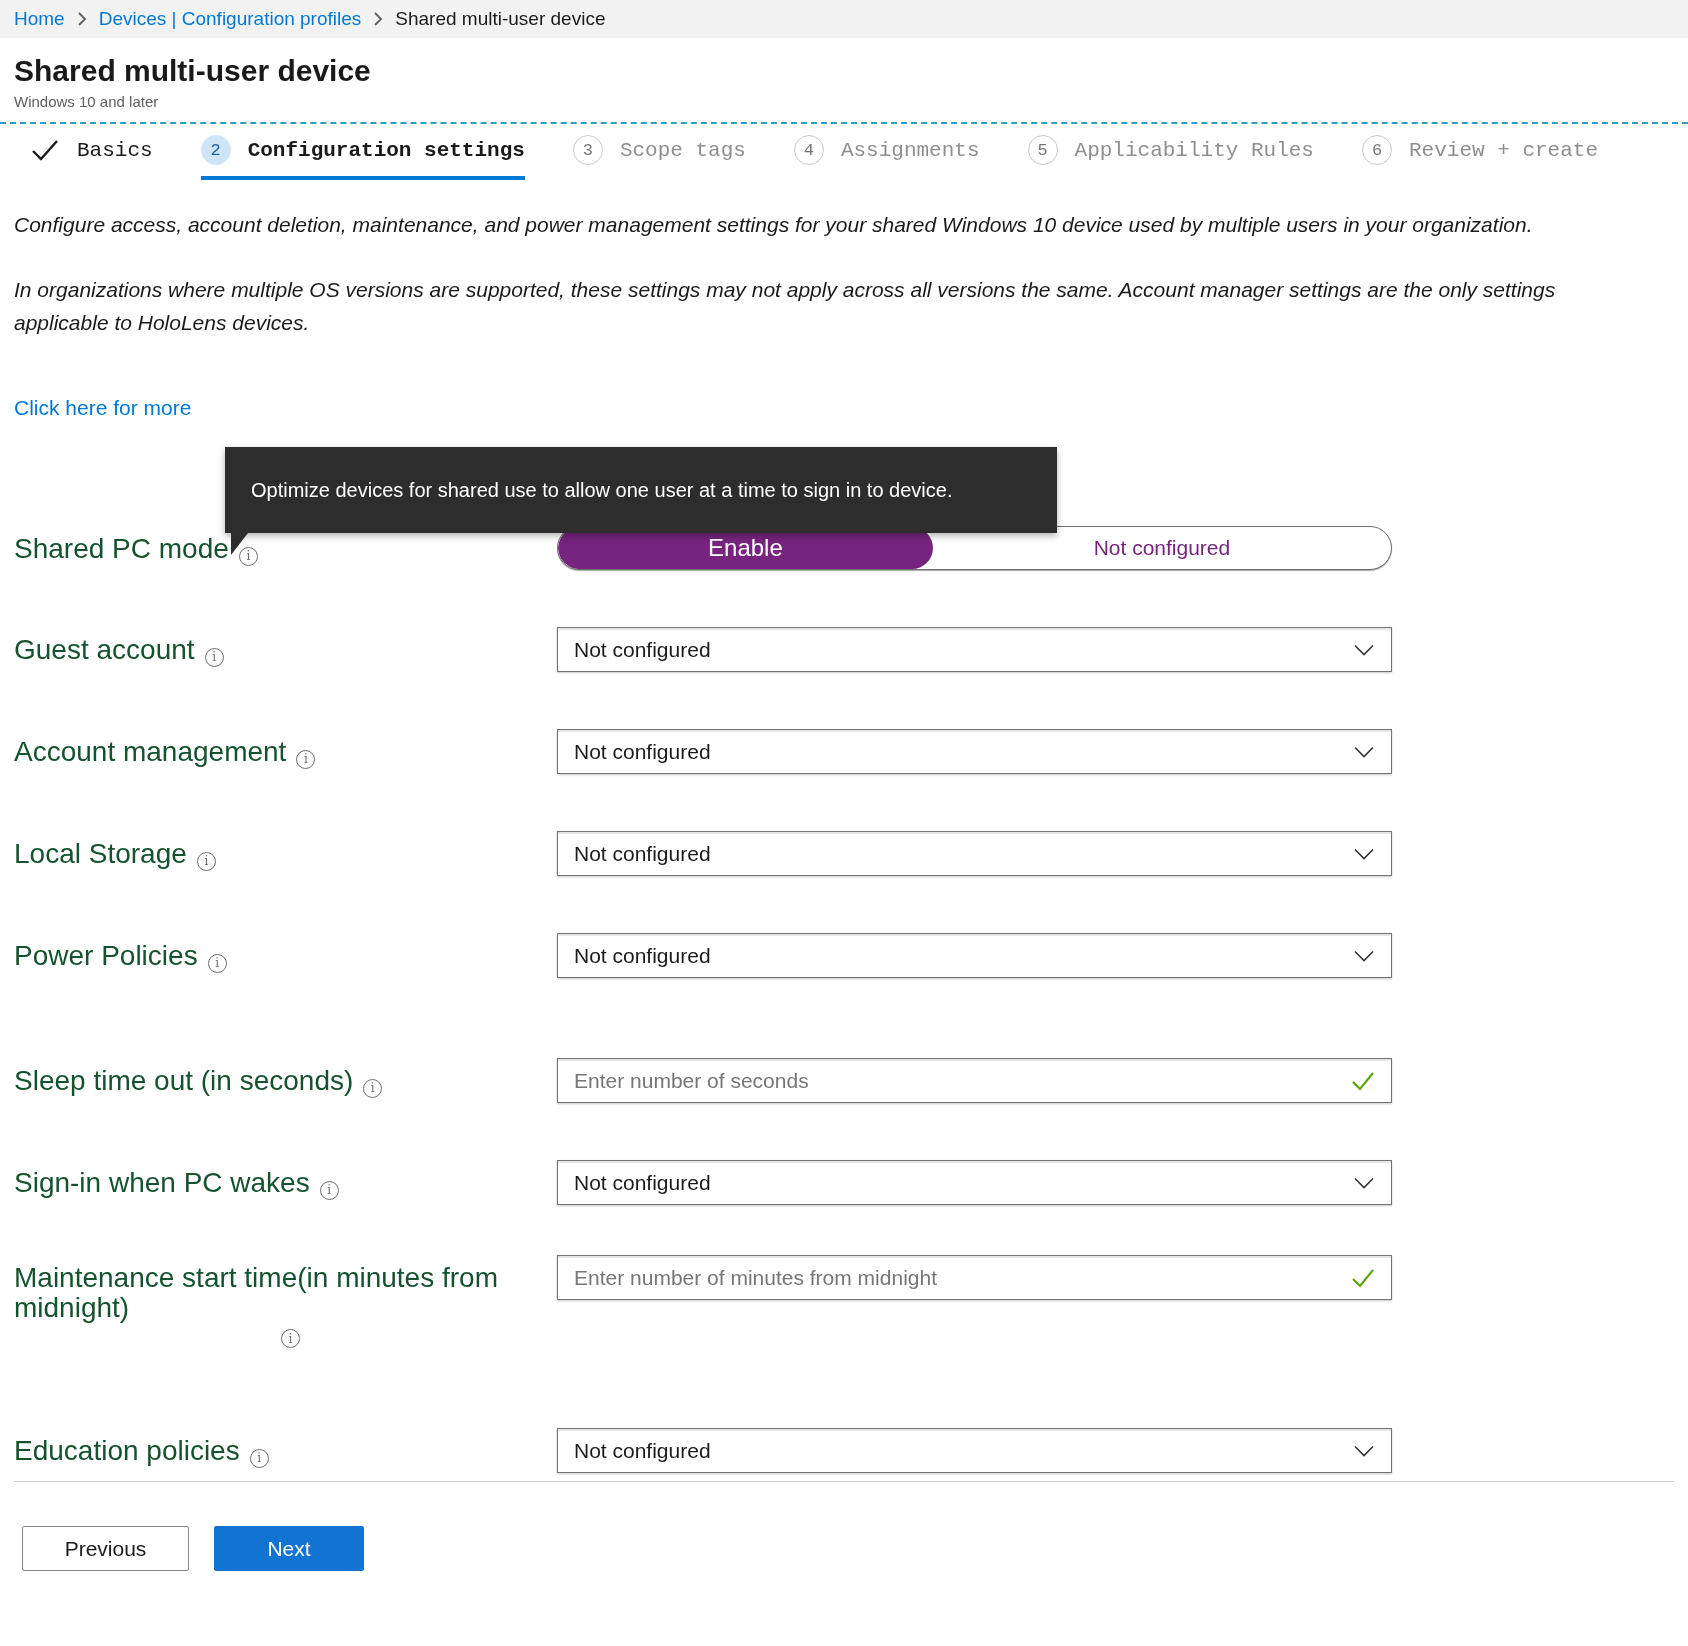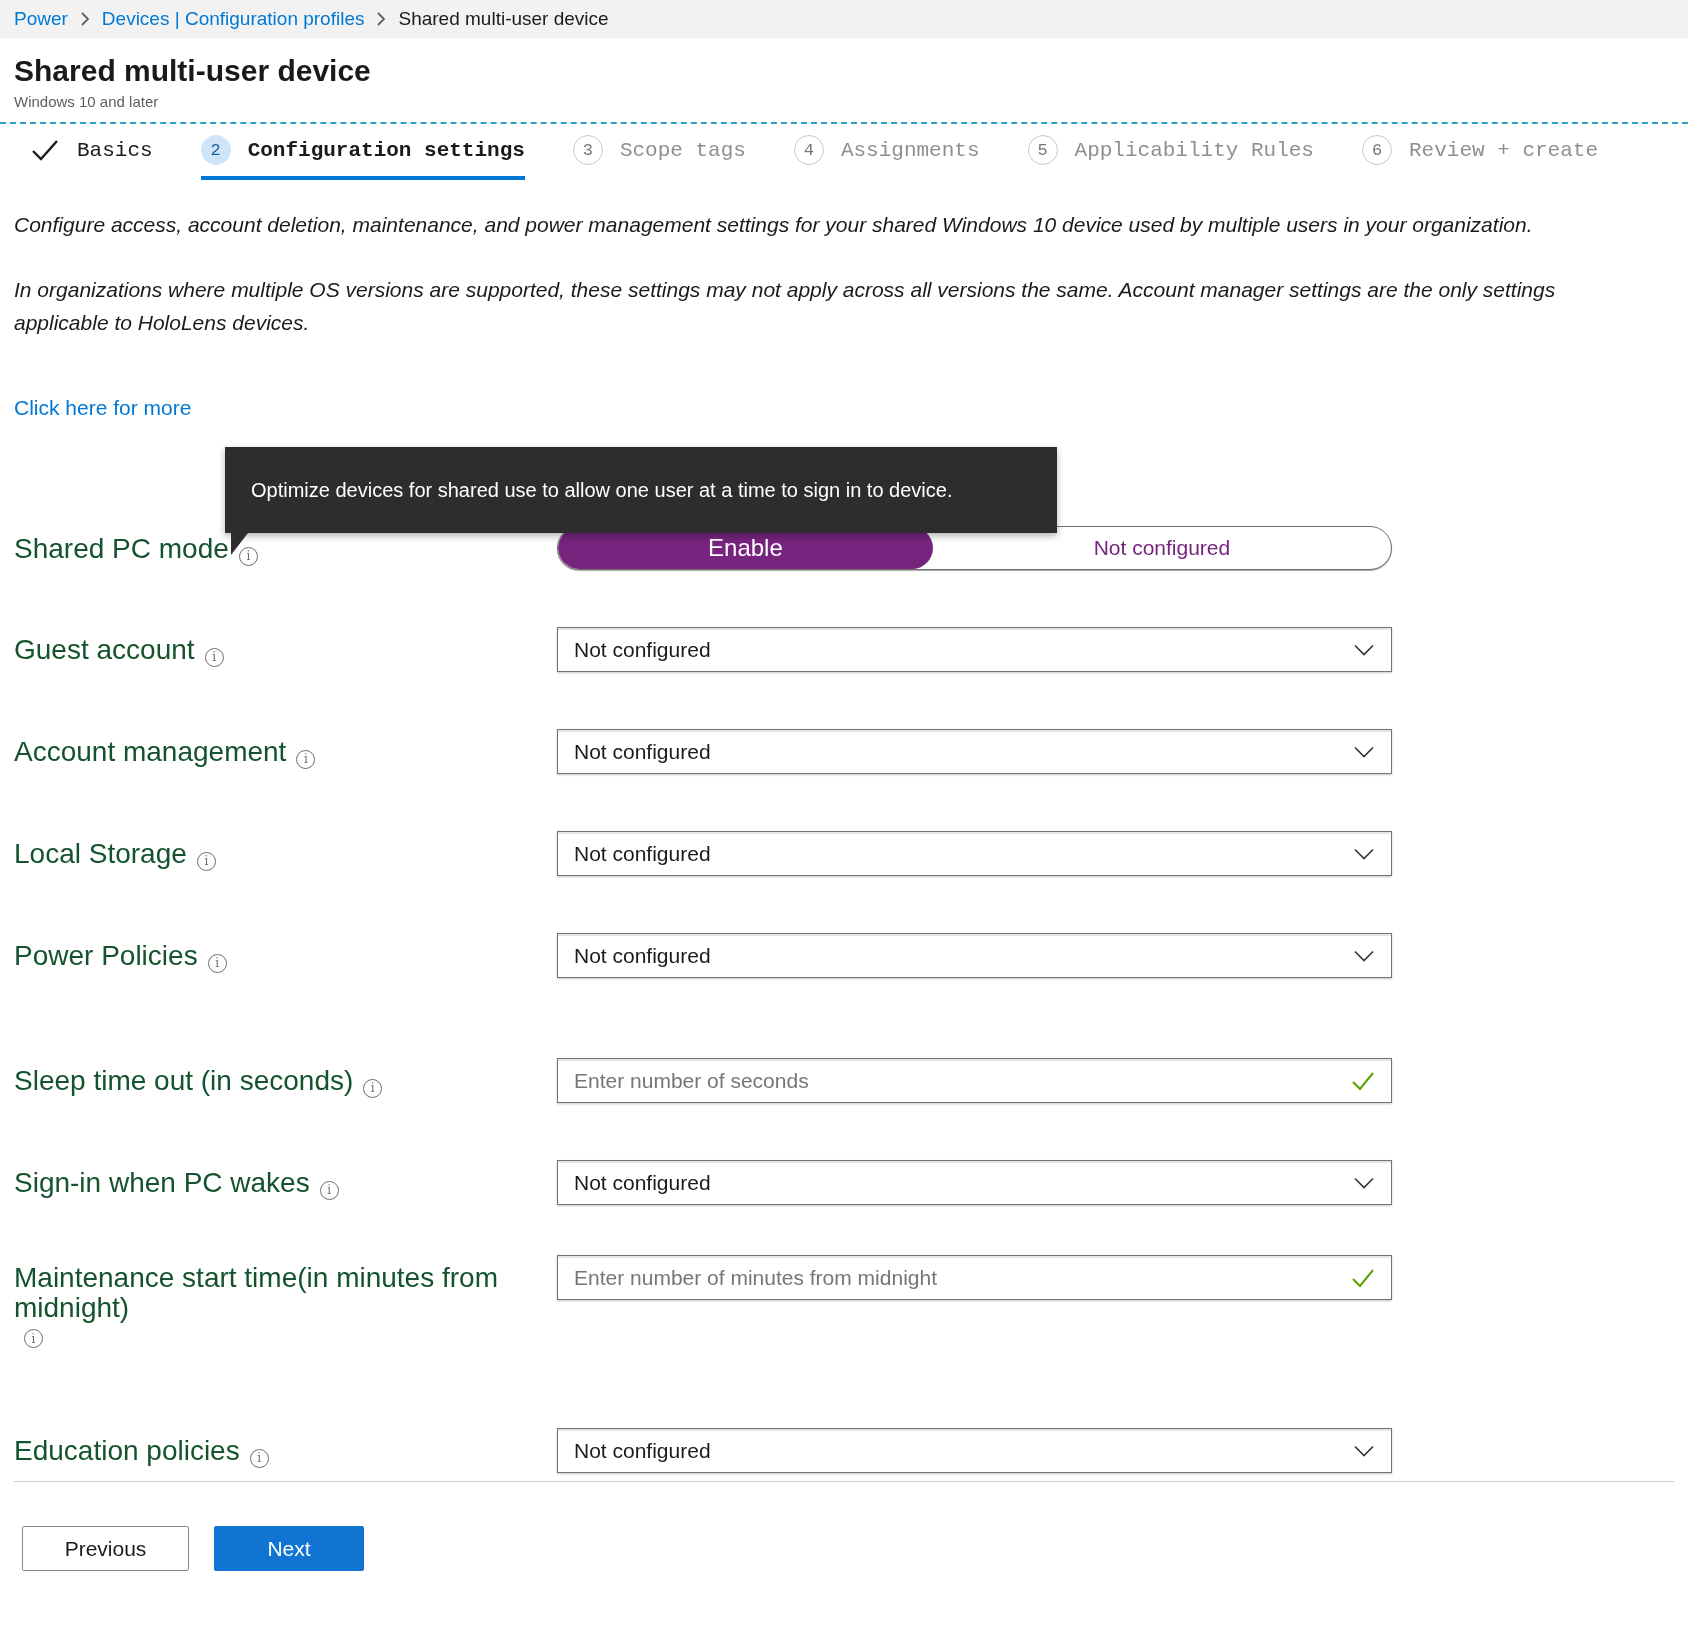"Power" span.crumb-link { text: Power -> Home }
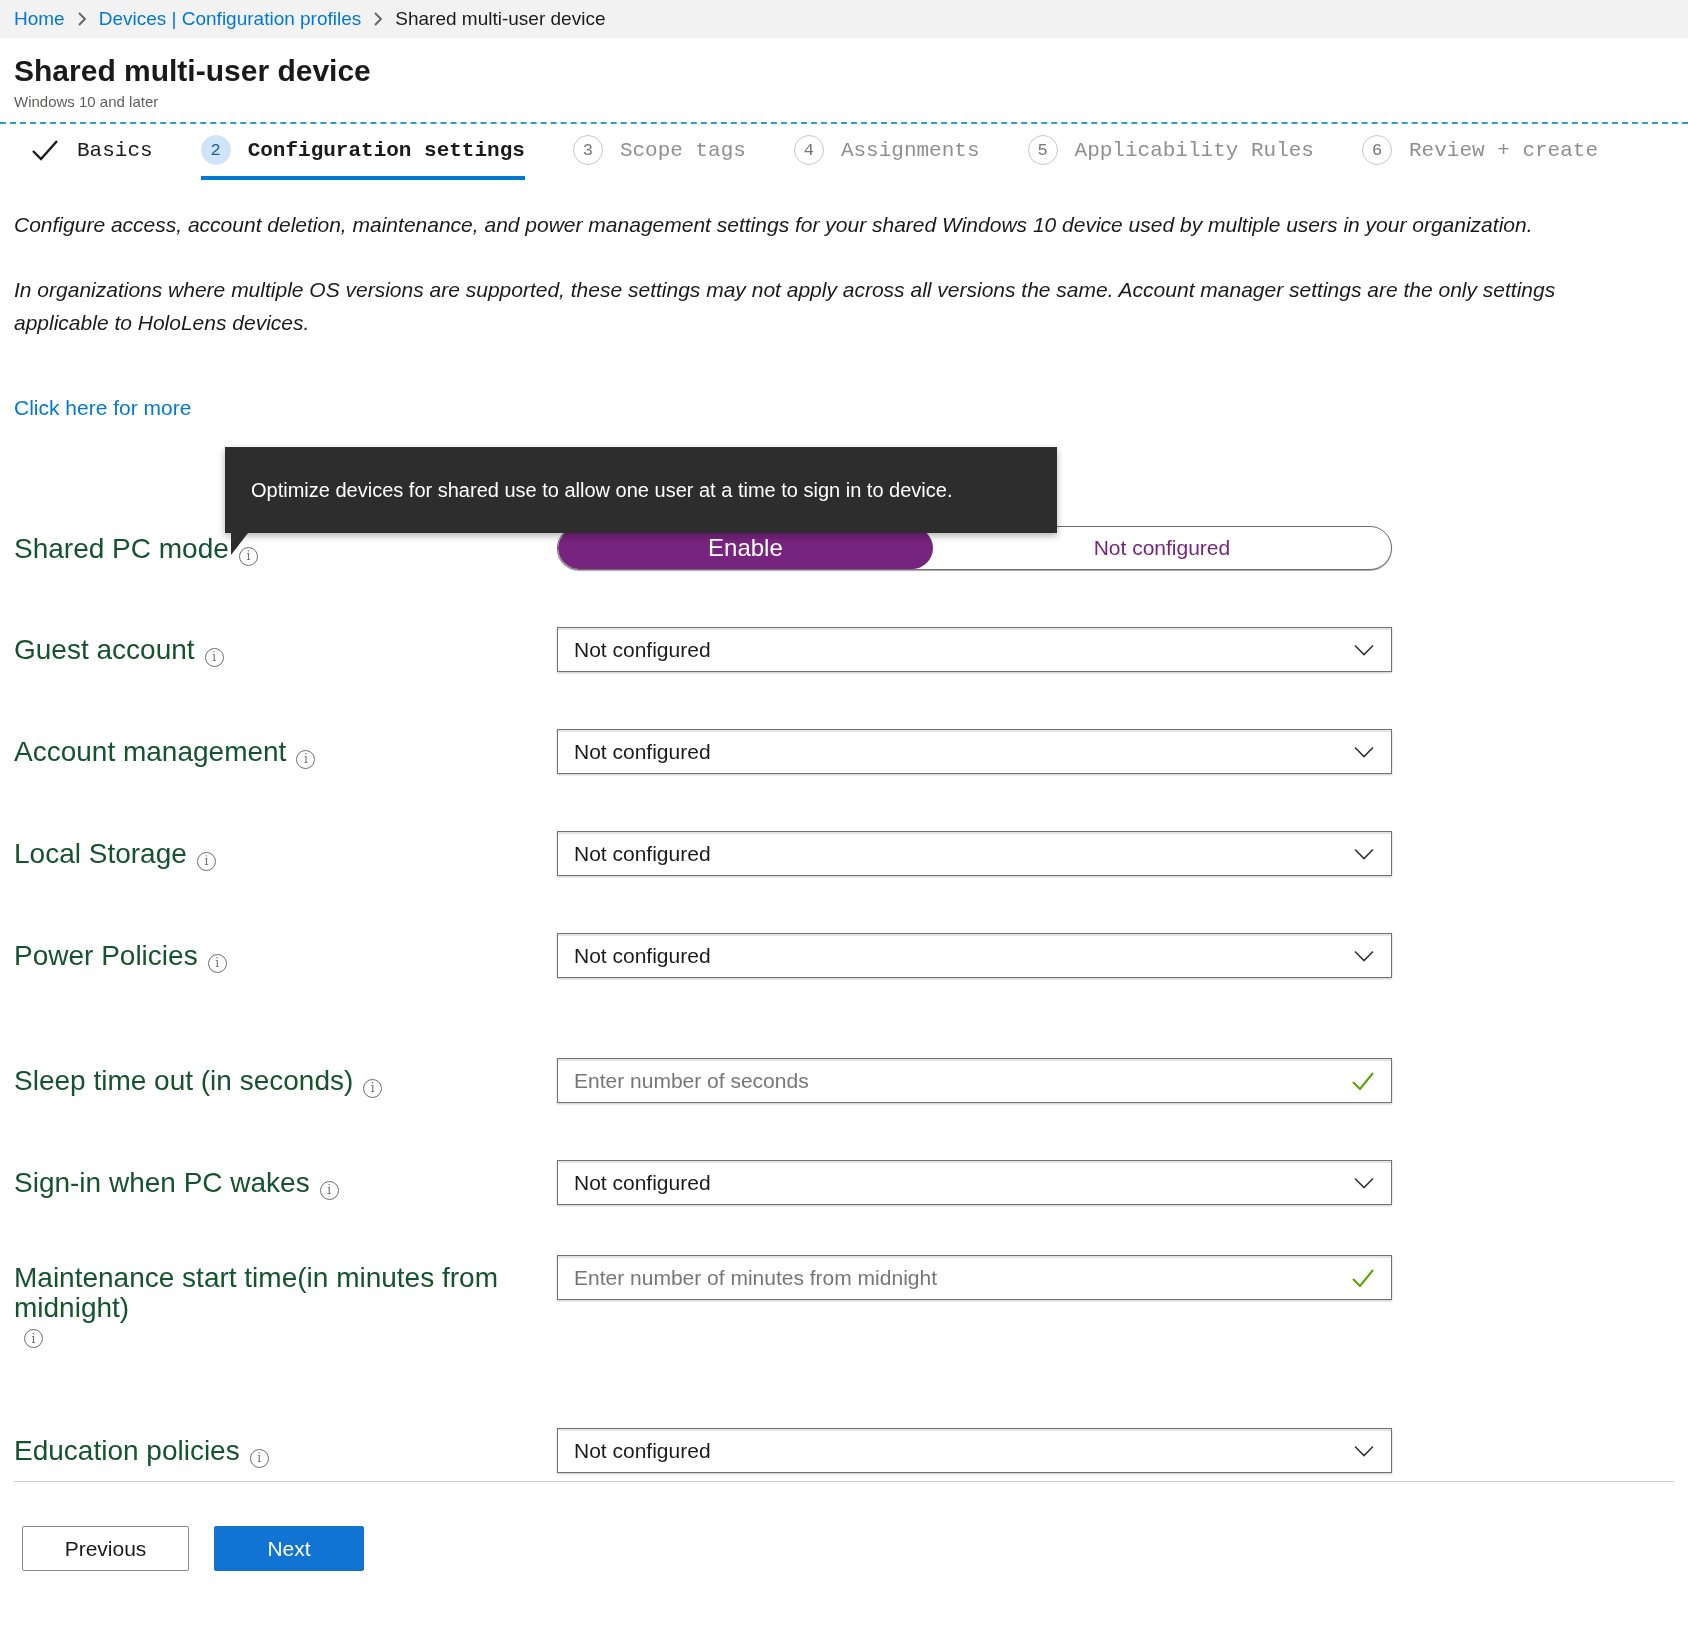"Maintenance start time(in minutes from" .label-wrap { flex-direction: none -> column }
